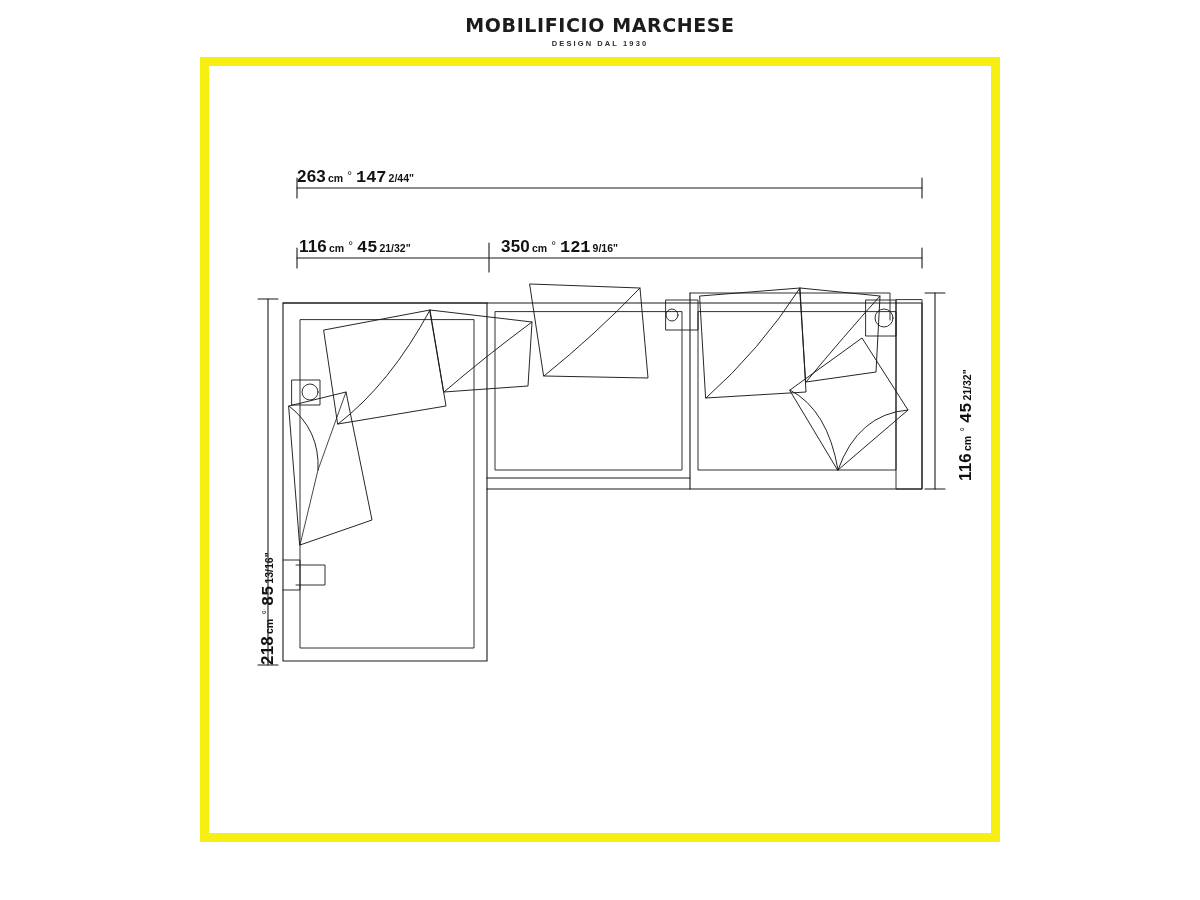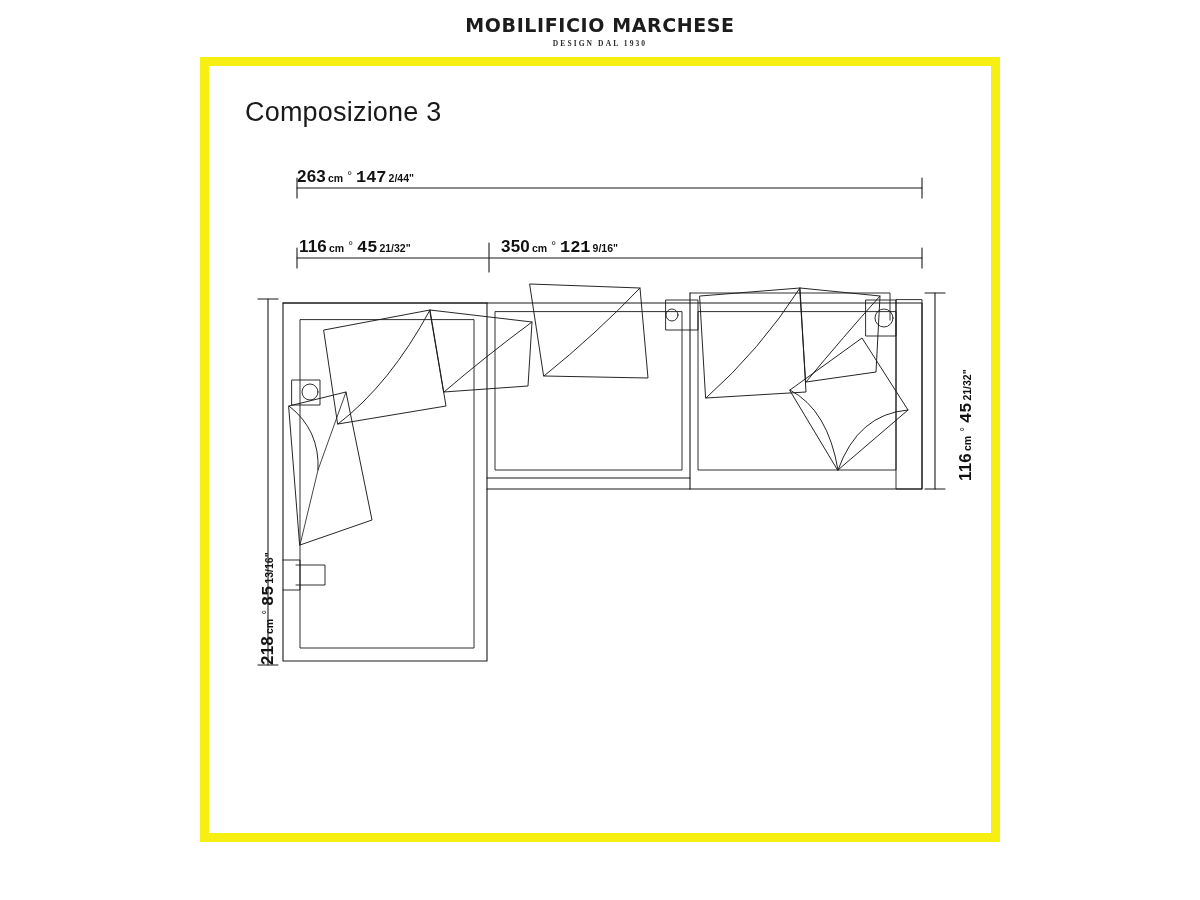"DESIGN DAL 1930" .brand-tag { font-family: Liberation Serif, serif -> Liberation Sans, sans-serif }
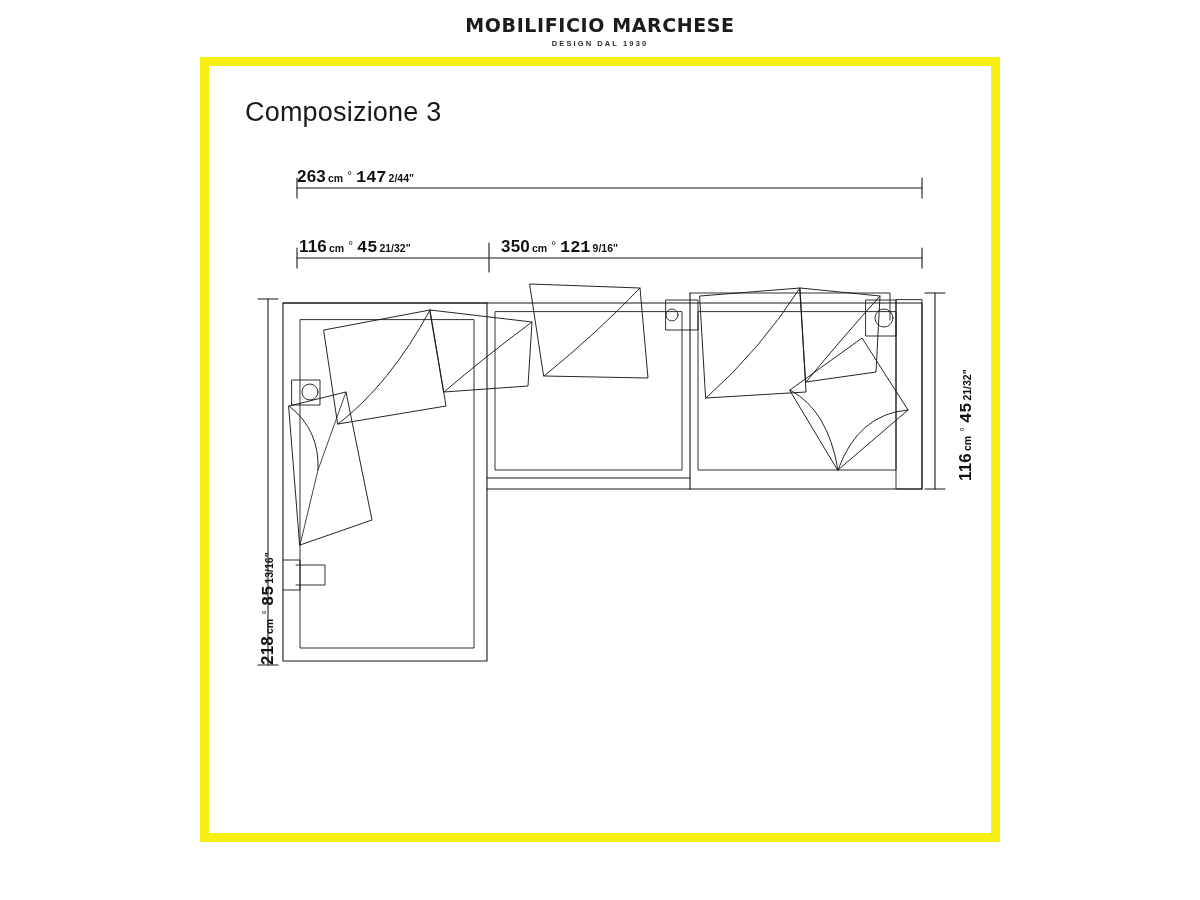"Composizione 3" div.title { html: <div>Composizione 3</div> -> none }
